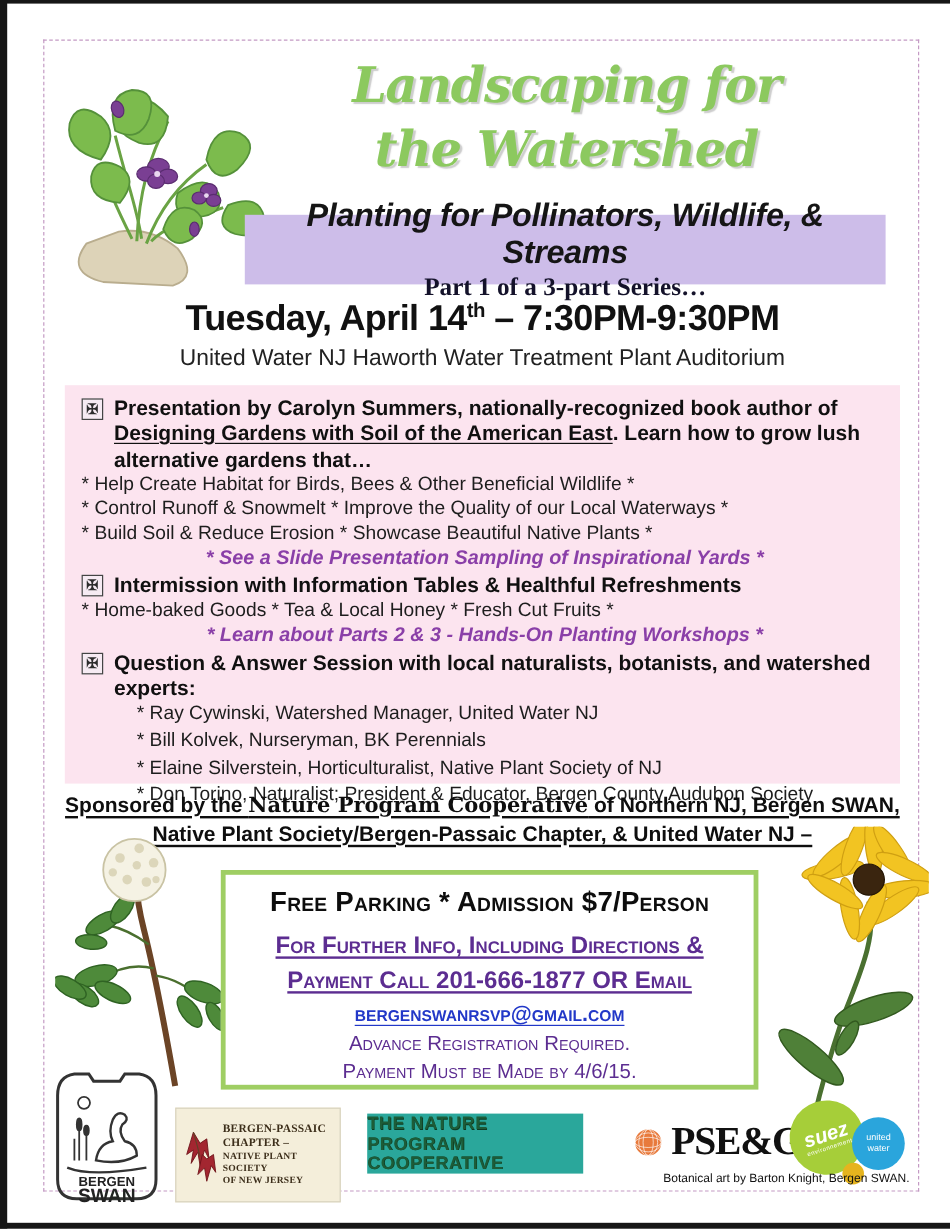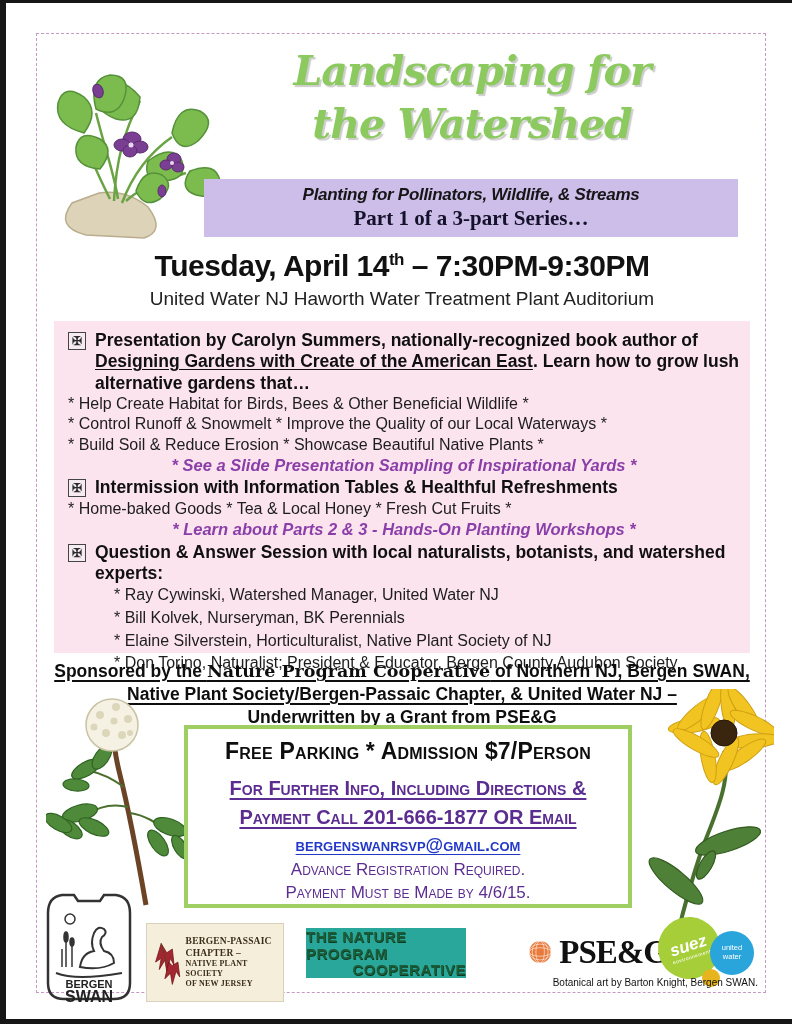"Planting for Pollinators, Wildlife, &" .banner-line1 { font-size: 17px -> 27px }
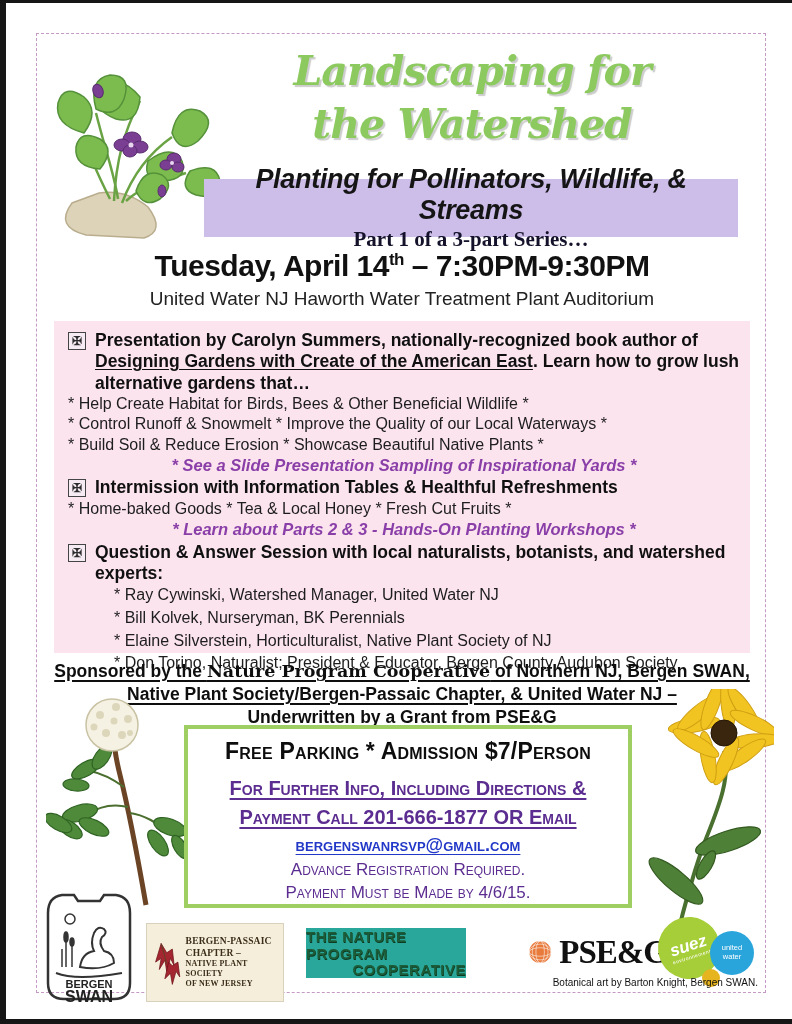"Designing Gardens with Create of" u { text: Create -> Soil }
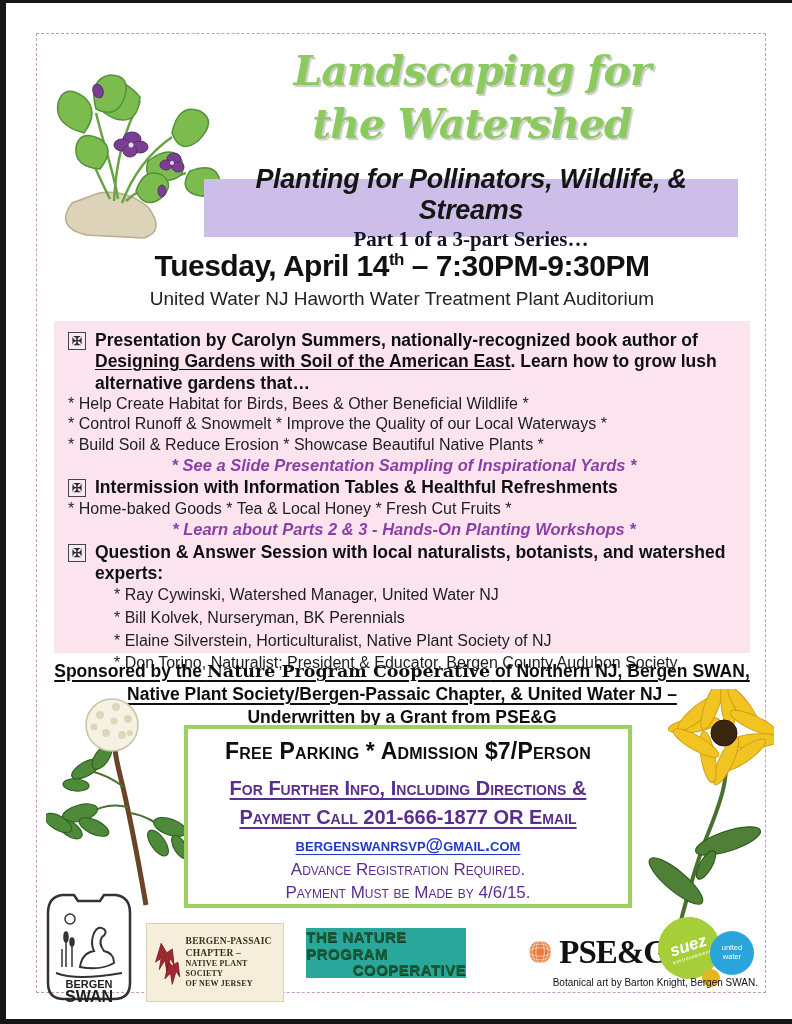"Underwritten by a Grant from" div.sp-line { html: <div>Underwritten by a Grant from PSE&amp;G</div> -> none }
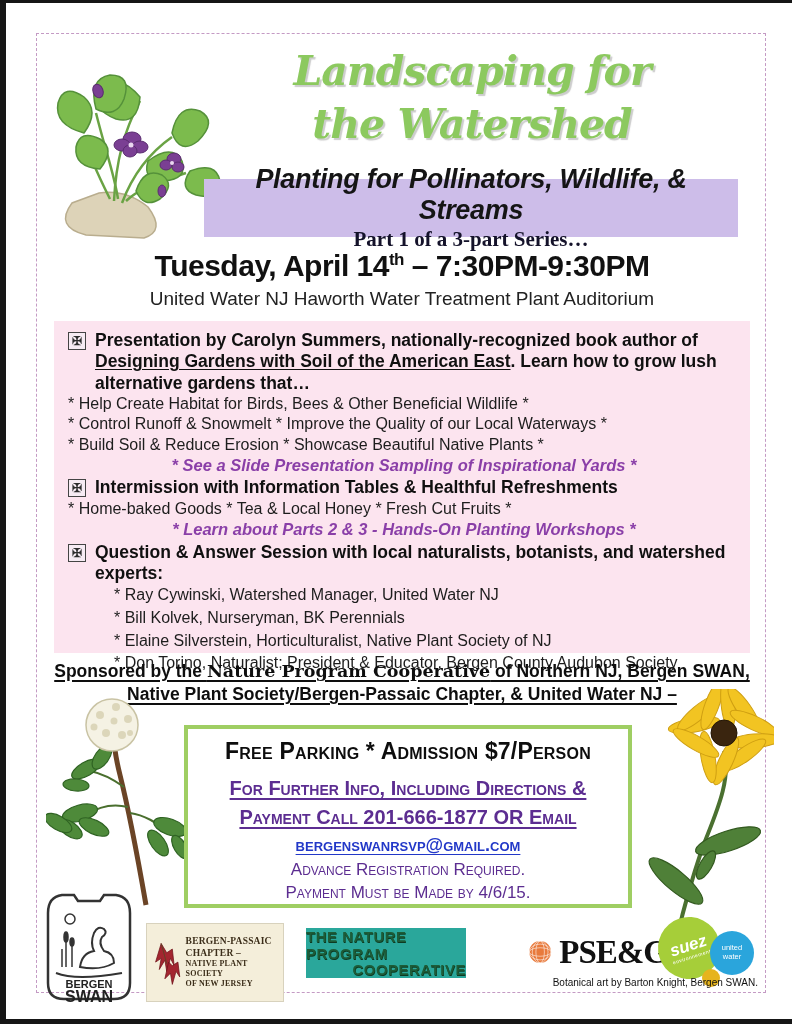"THE NATURE PROGRAM" .npc-box { align-items: flex-end -> flex-start; width: 160px -> 180px }
